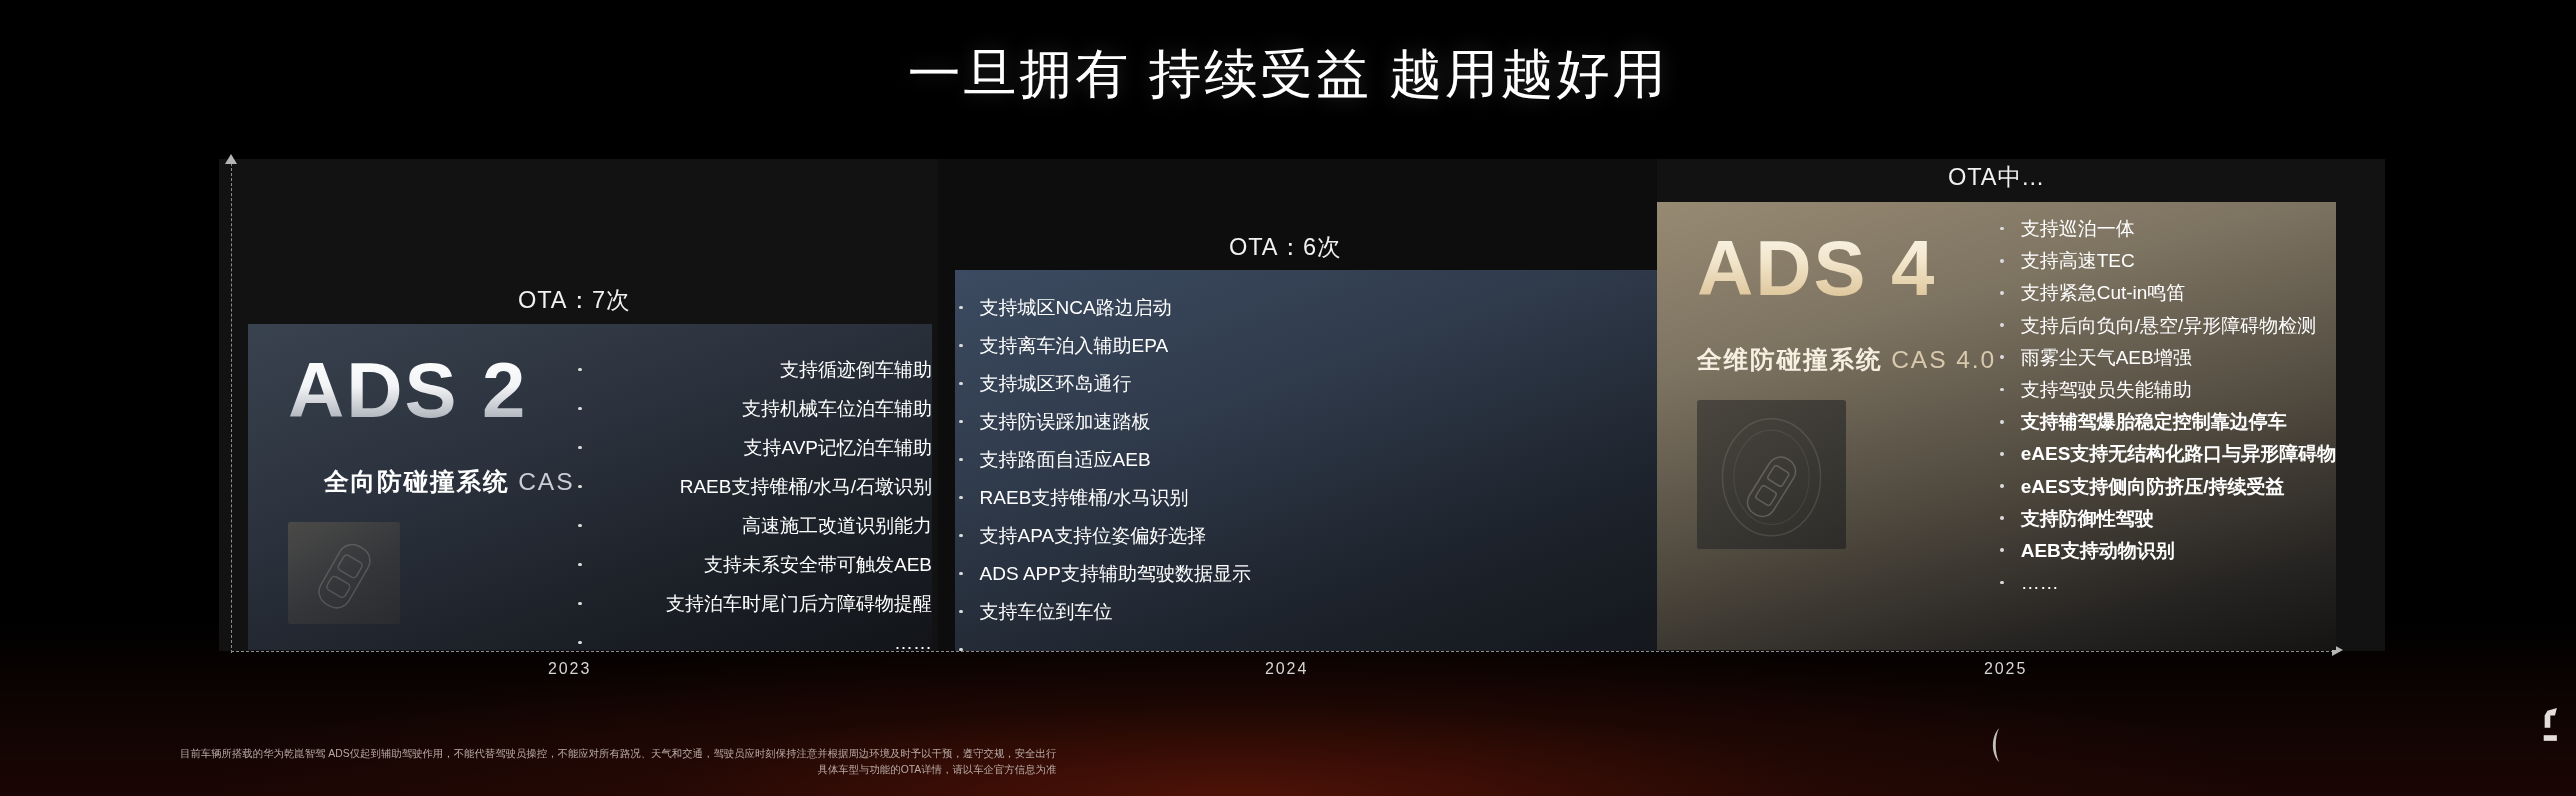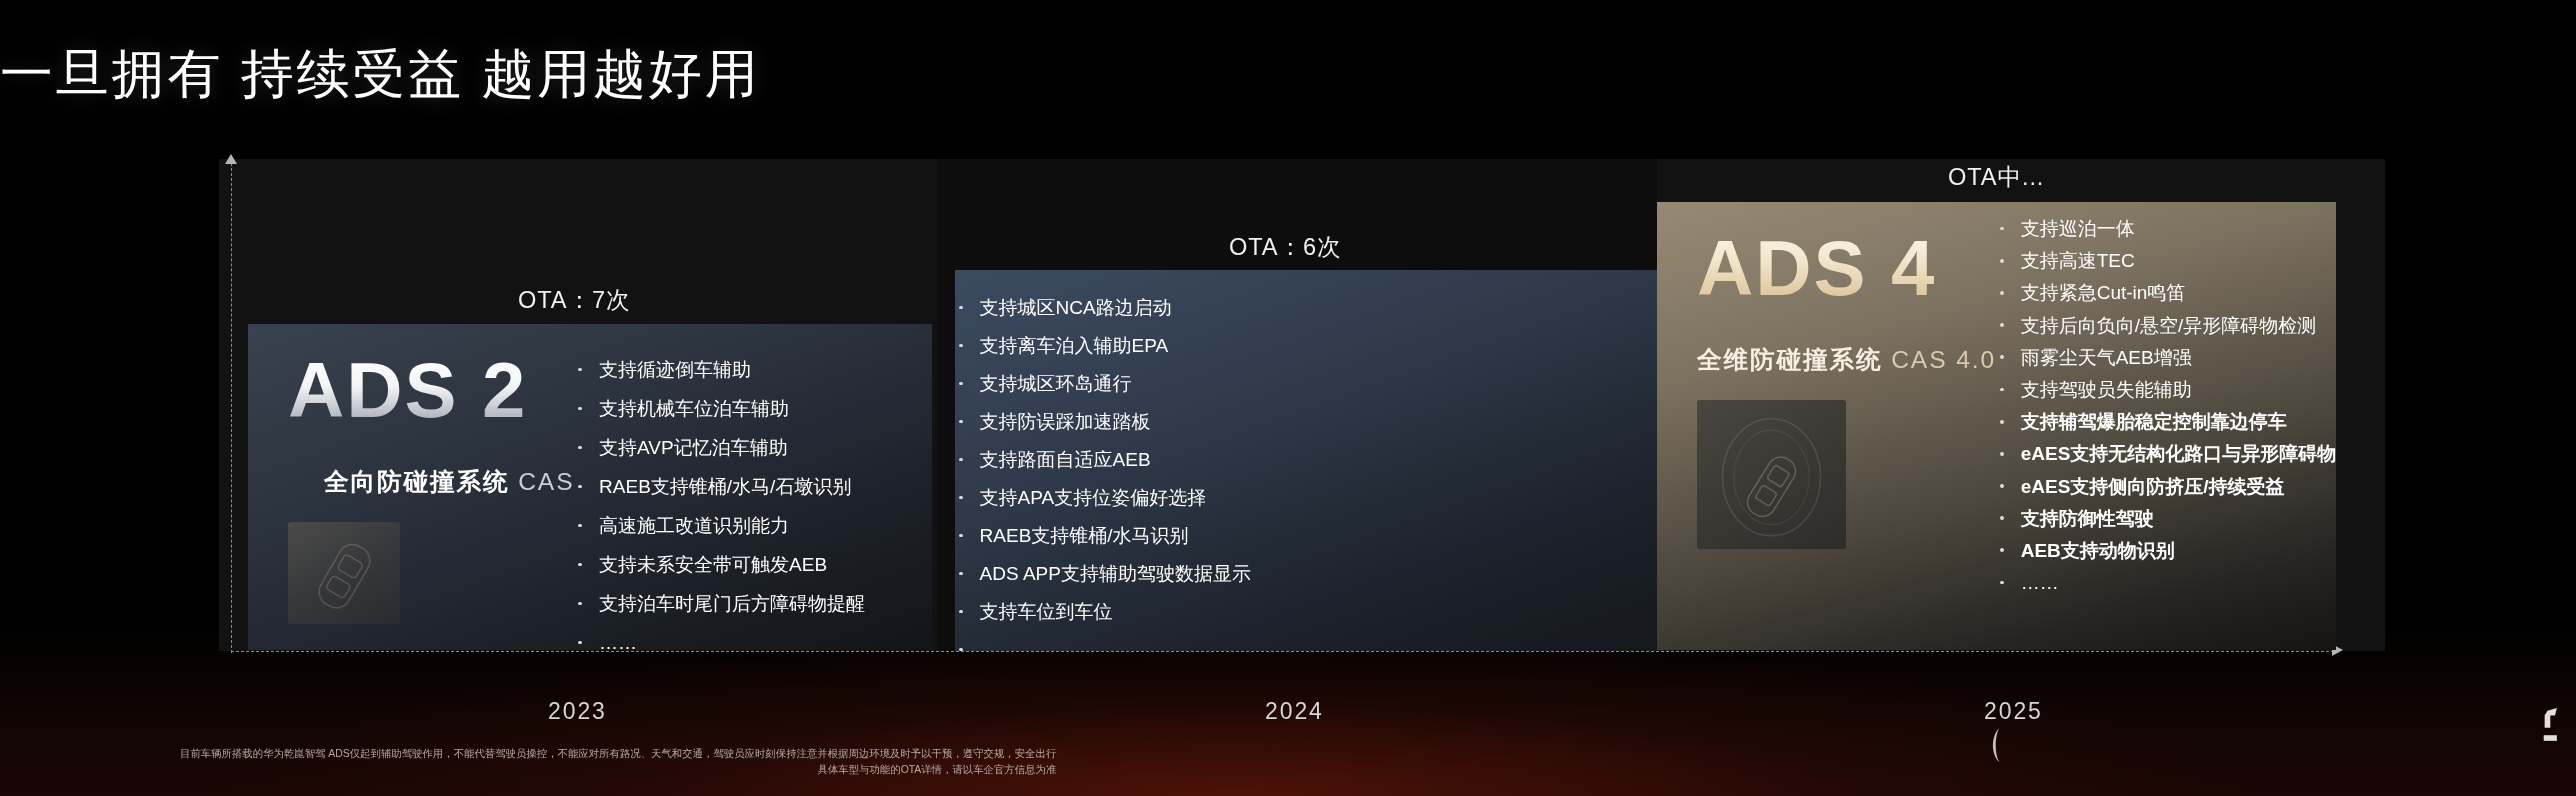"一旦拥有 持续受益 越用越好用" #title { text-align: none -> center }
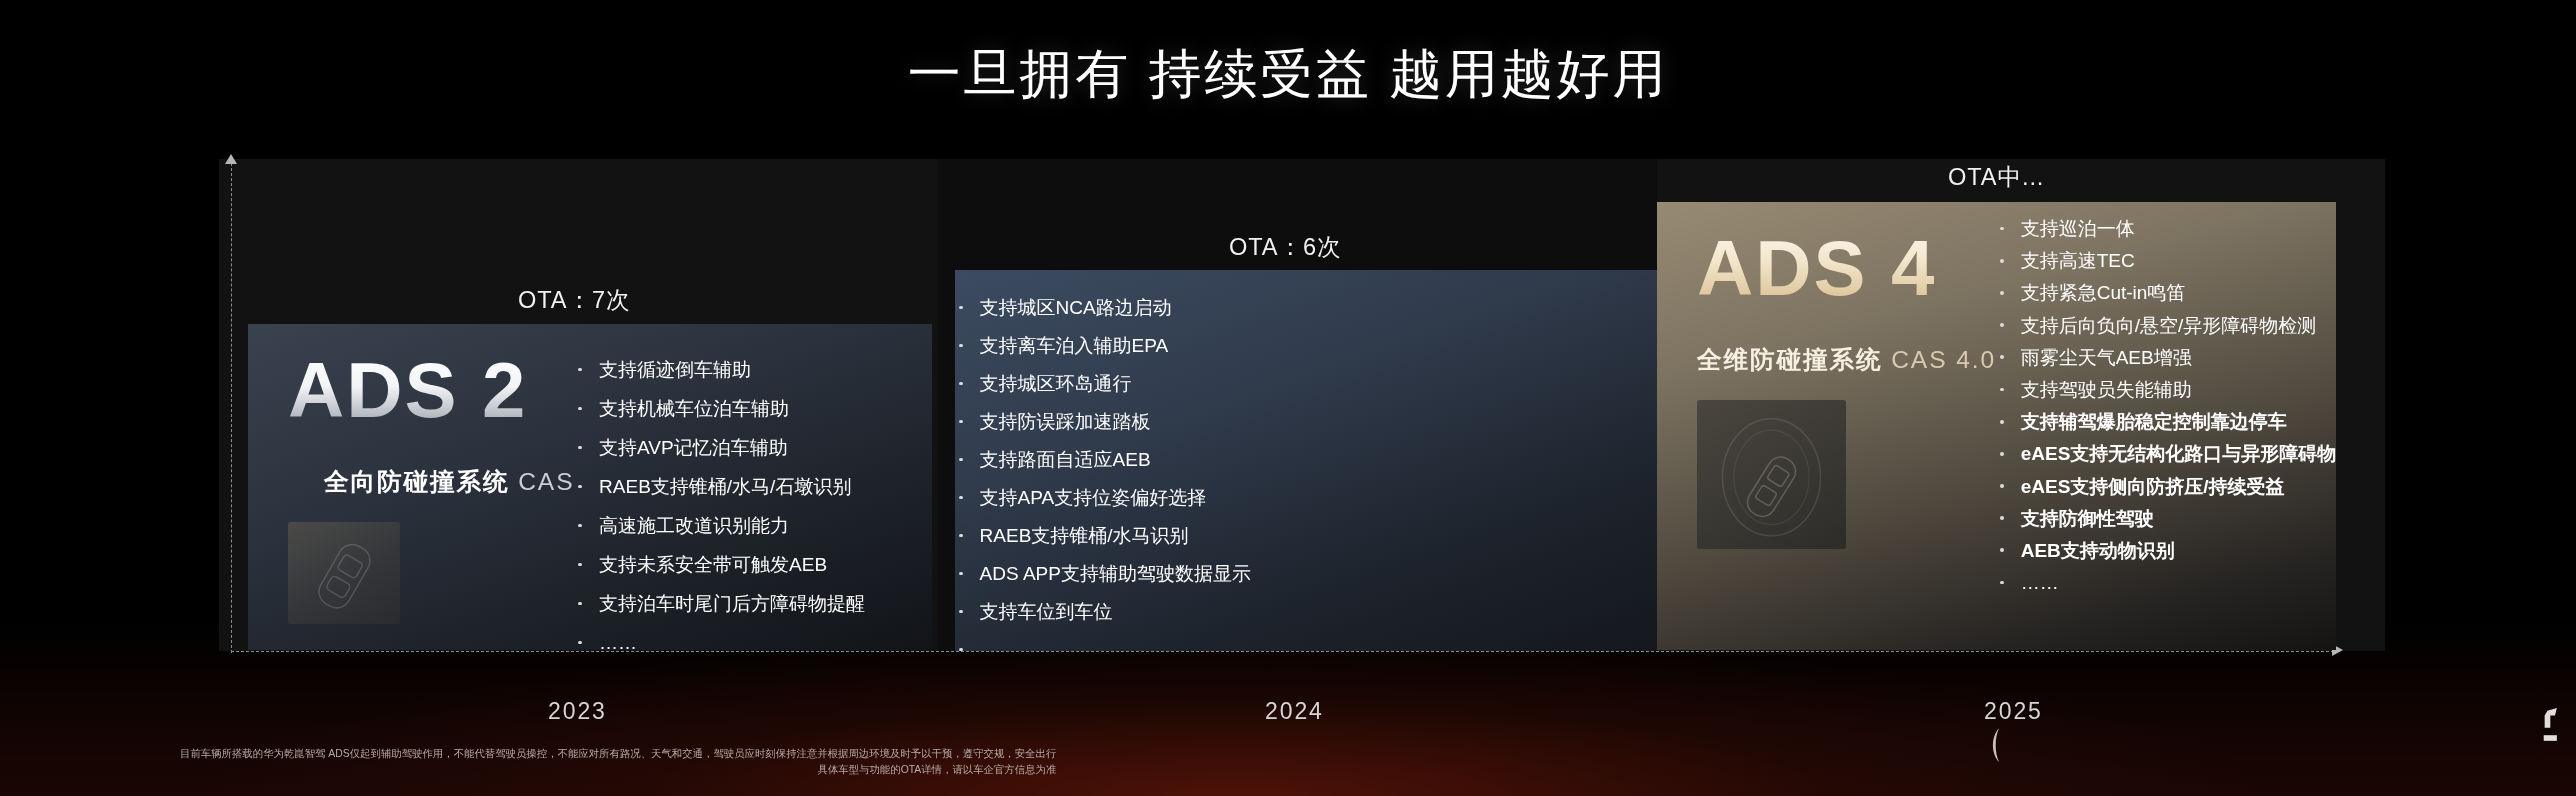"支持循迹倒车辅助" #card1 .bullets li { text-align: none -> right }
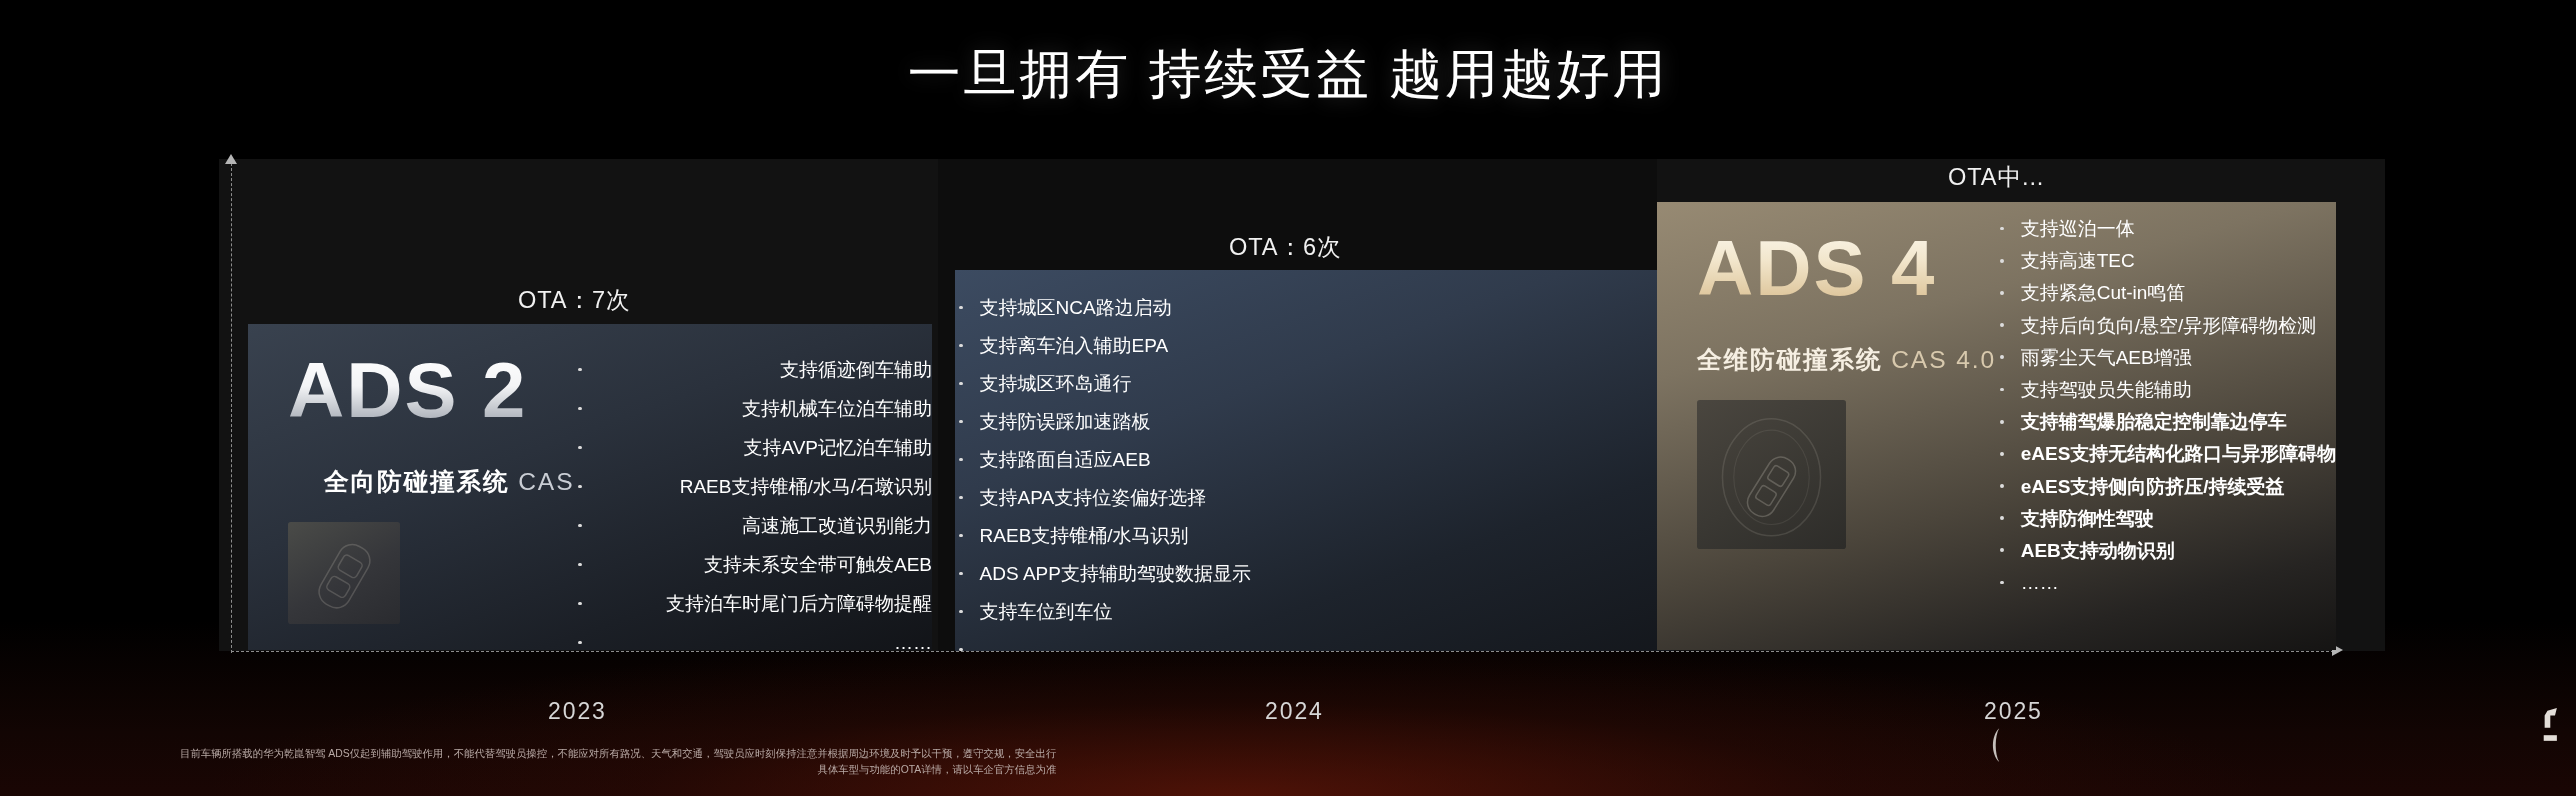"支持APA支持位姿偏好选择" li { order: before "RAEB支持锥桶/水马识别" -> after "RAEB支持锥桶/水马识别" }
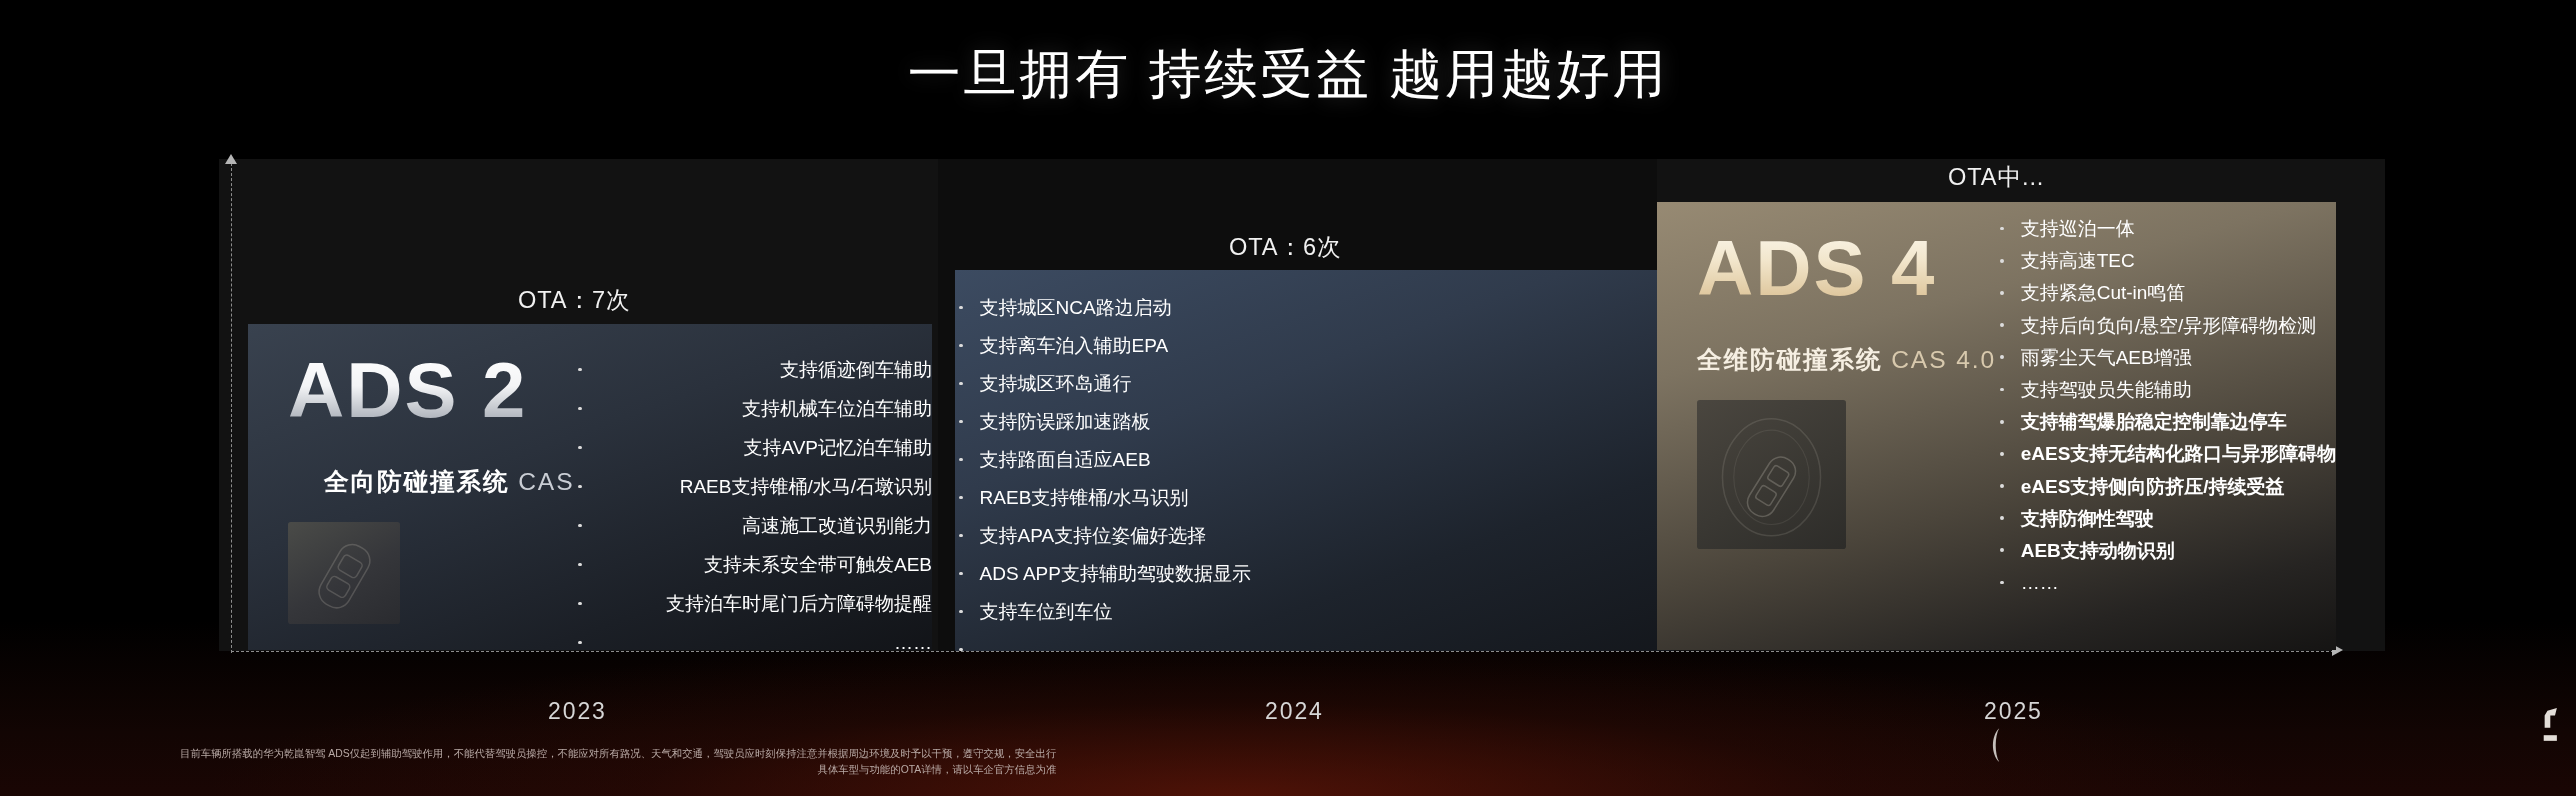"2023" .year { font-size: 23px -> 16px; top: 698px -> 660px }
